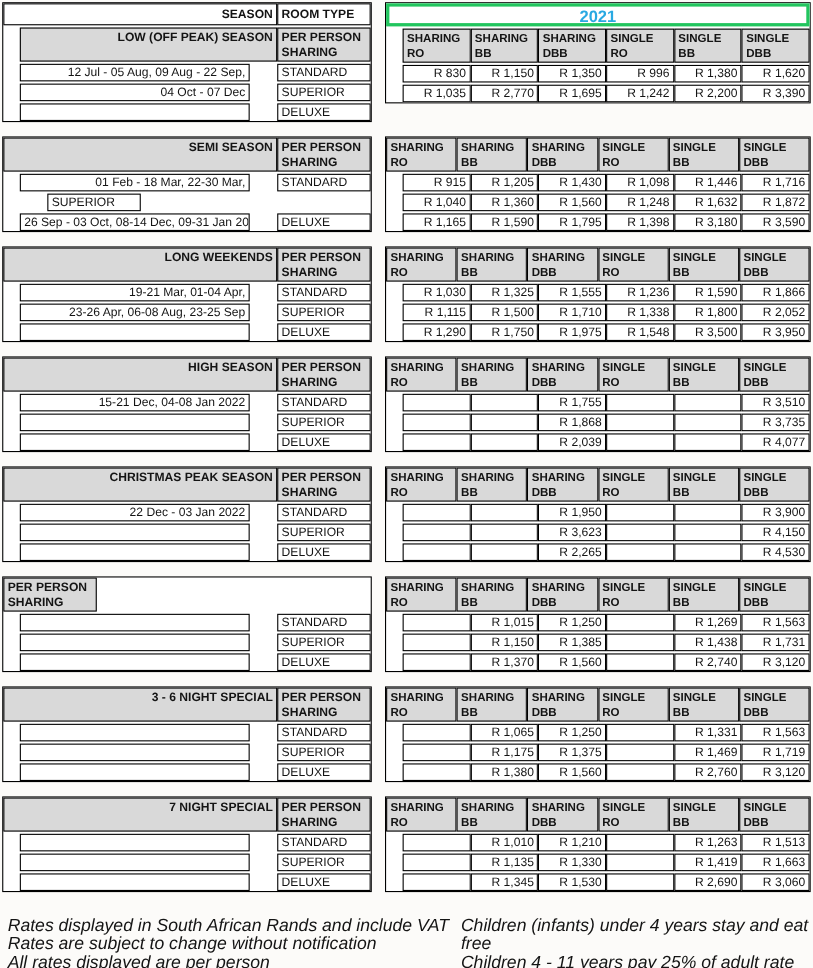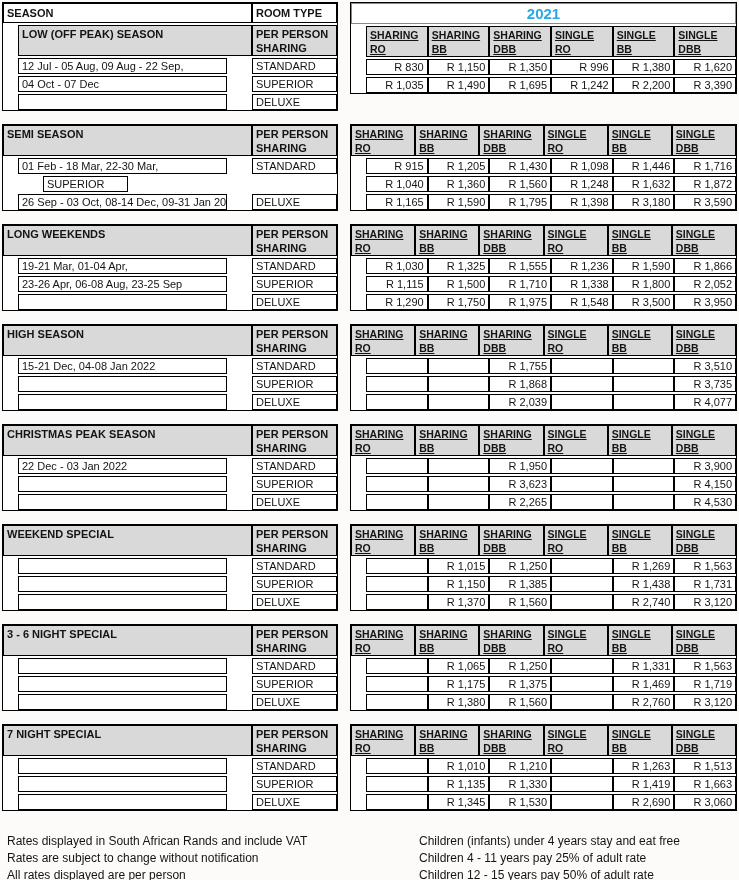"SEASON" .season-col { text-align: none -> right }
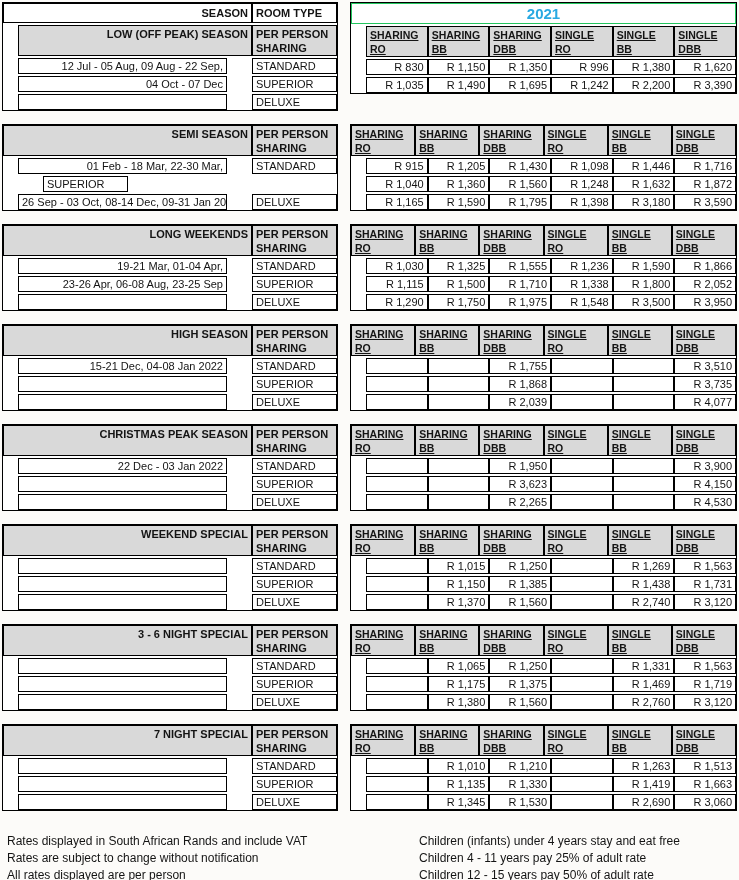"2021" .year-cell { border: 1px solid #22c55e -> 3px solid #22c55e }
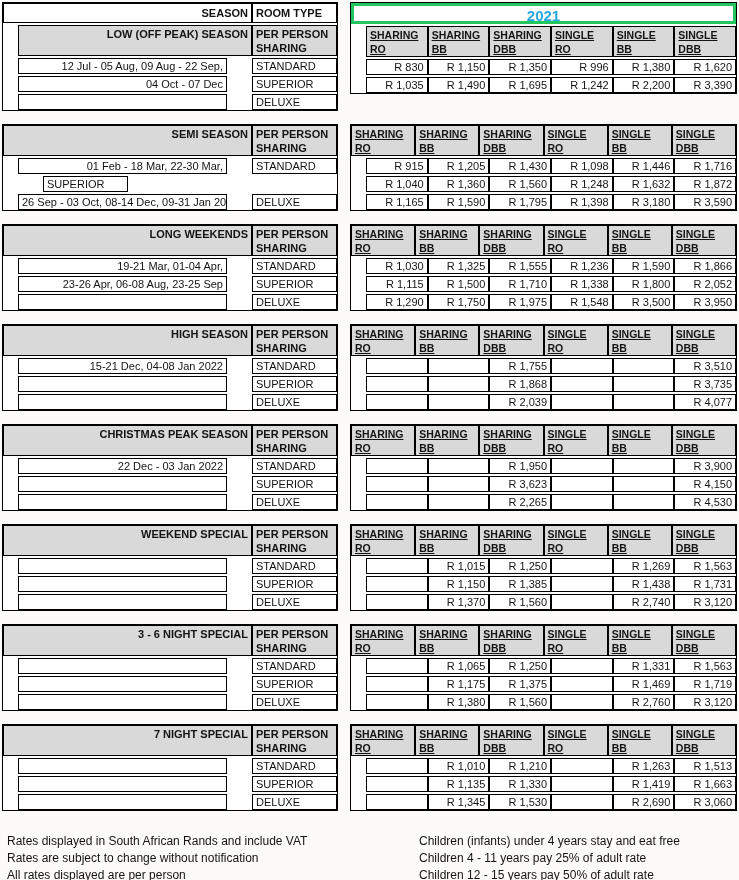"SHARING RO" .rate-hdr { text-decoration: underline -> none }
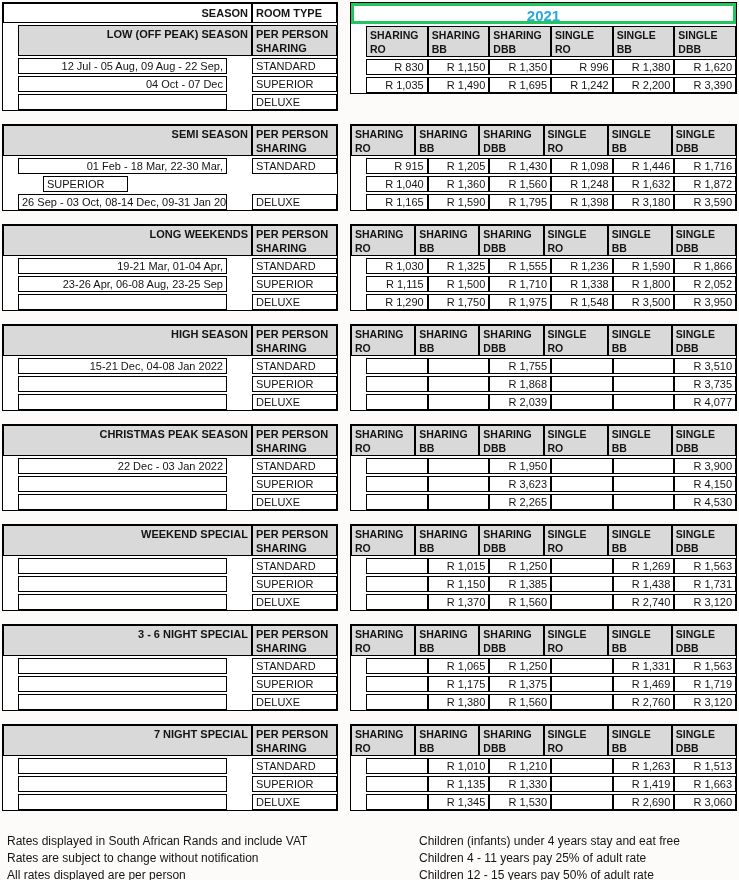"R 1,490" div.c { text: 1,490 -> 2,770 }
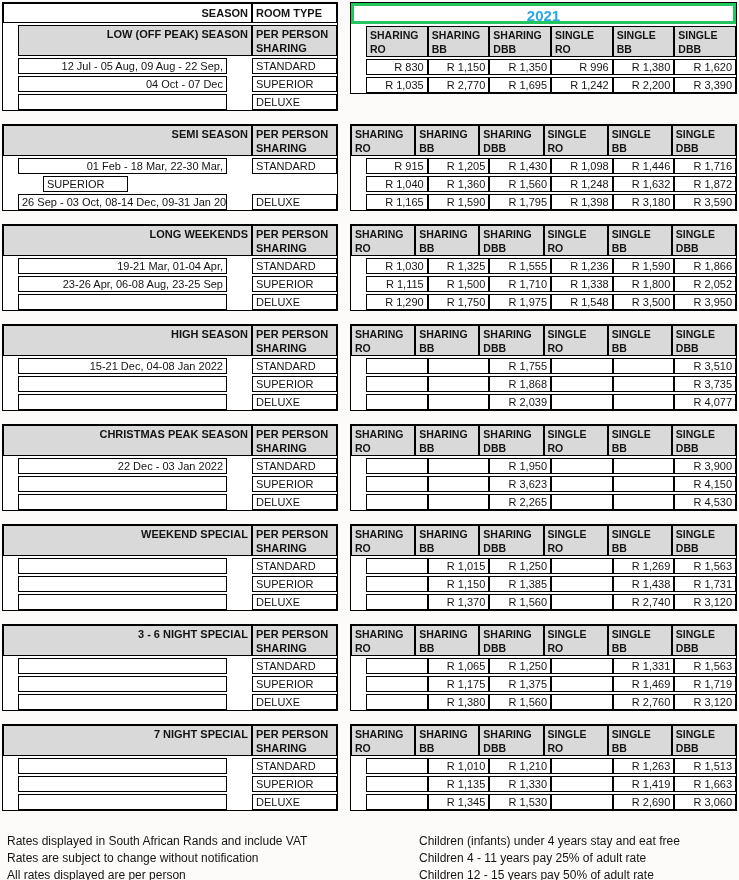"WEEKEND SPECIAL" div.c { html: <div>WEEKEND SPECIAL</div> -> none }
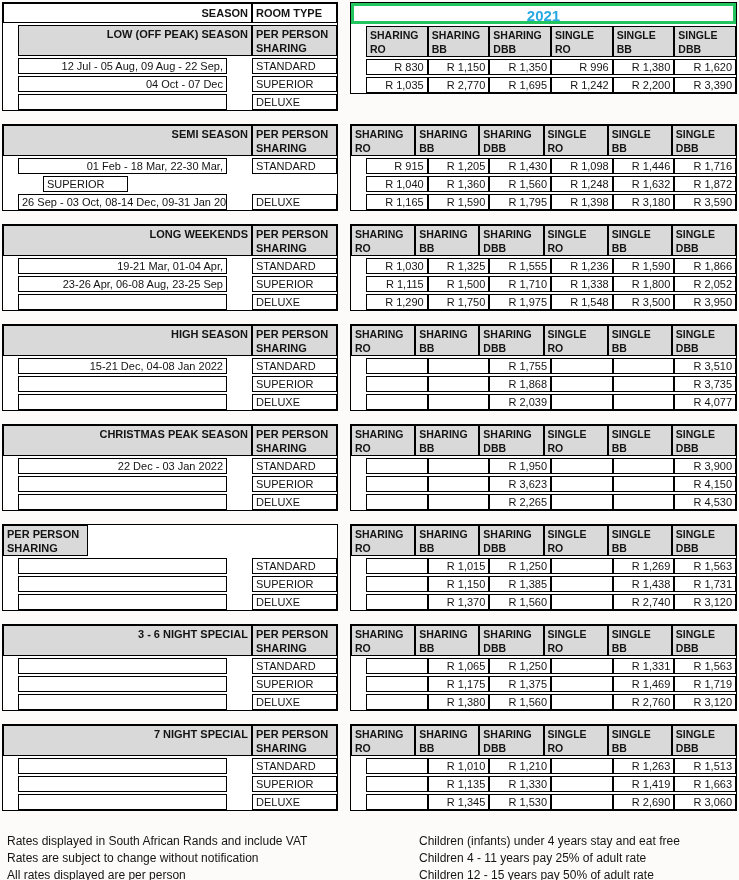"Rates displayed in South African" .fn { font-size: 12px -> 16px; font-style: none -> italic }
